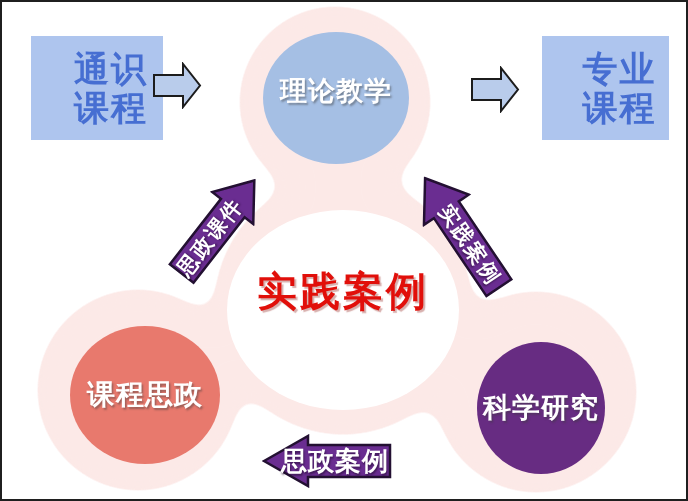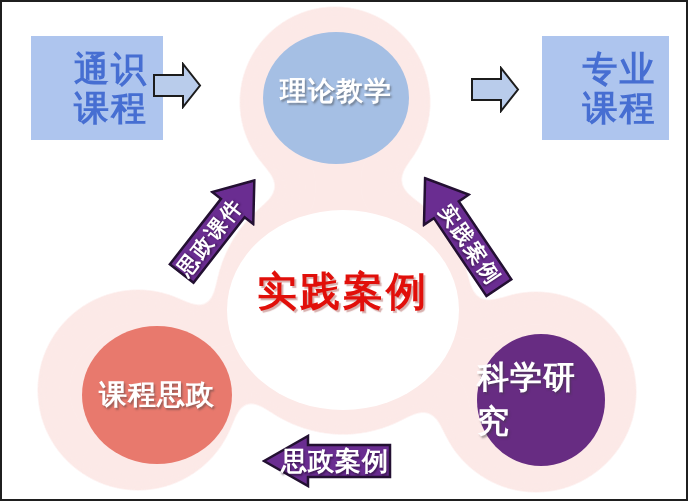"课程思政" .salmon-circle { left: 80px -> 68px }
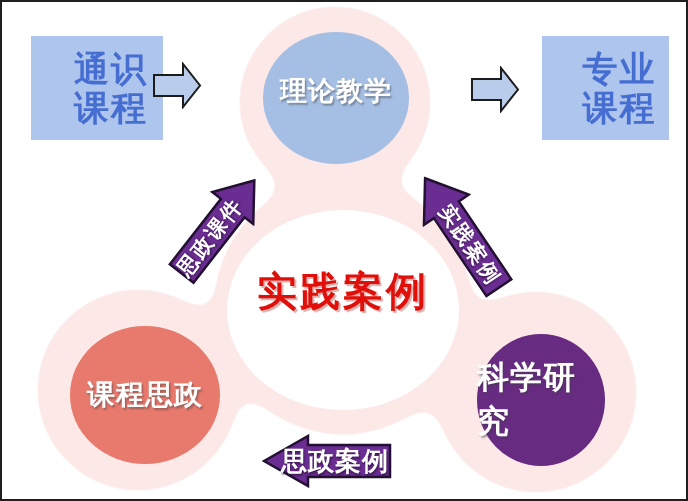"科学研究" .purple-circle { font-size: 32px -> 28px; top: 332px -> 340px }
